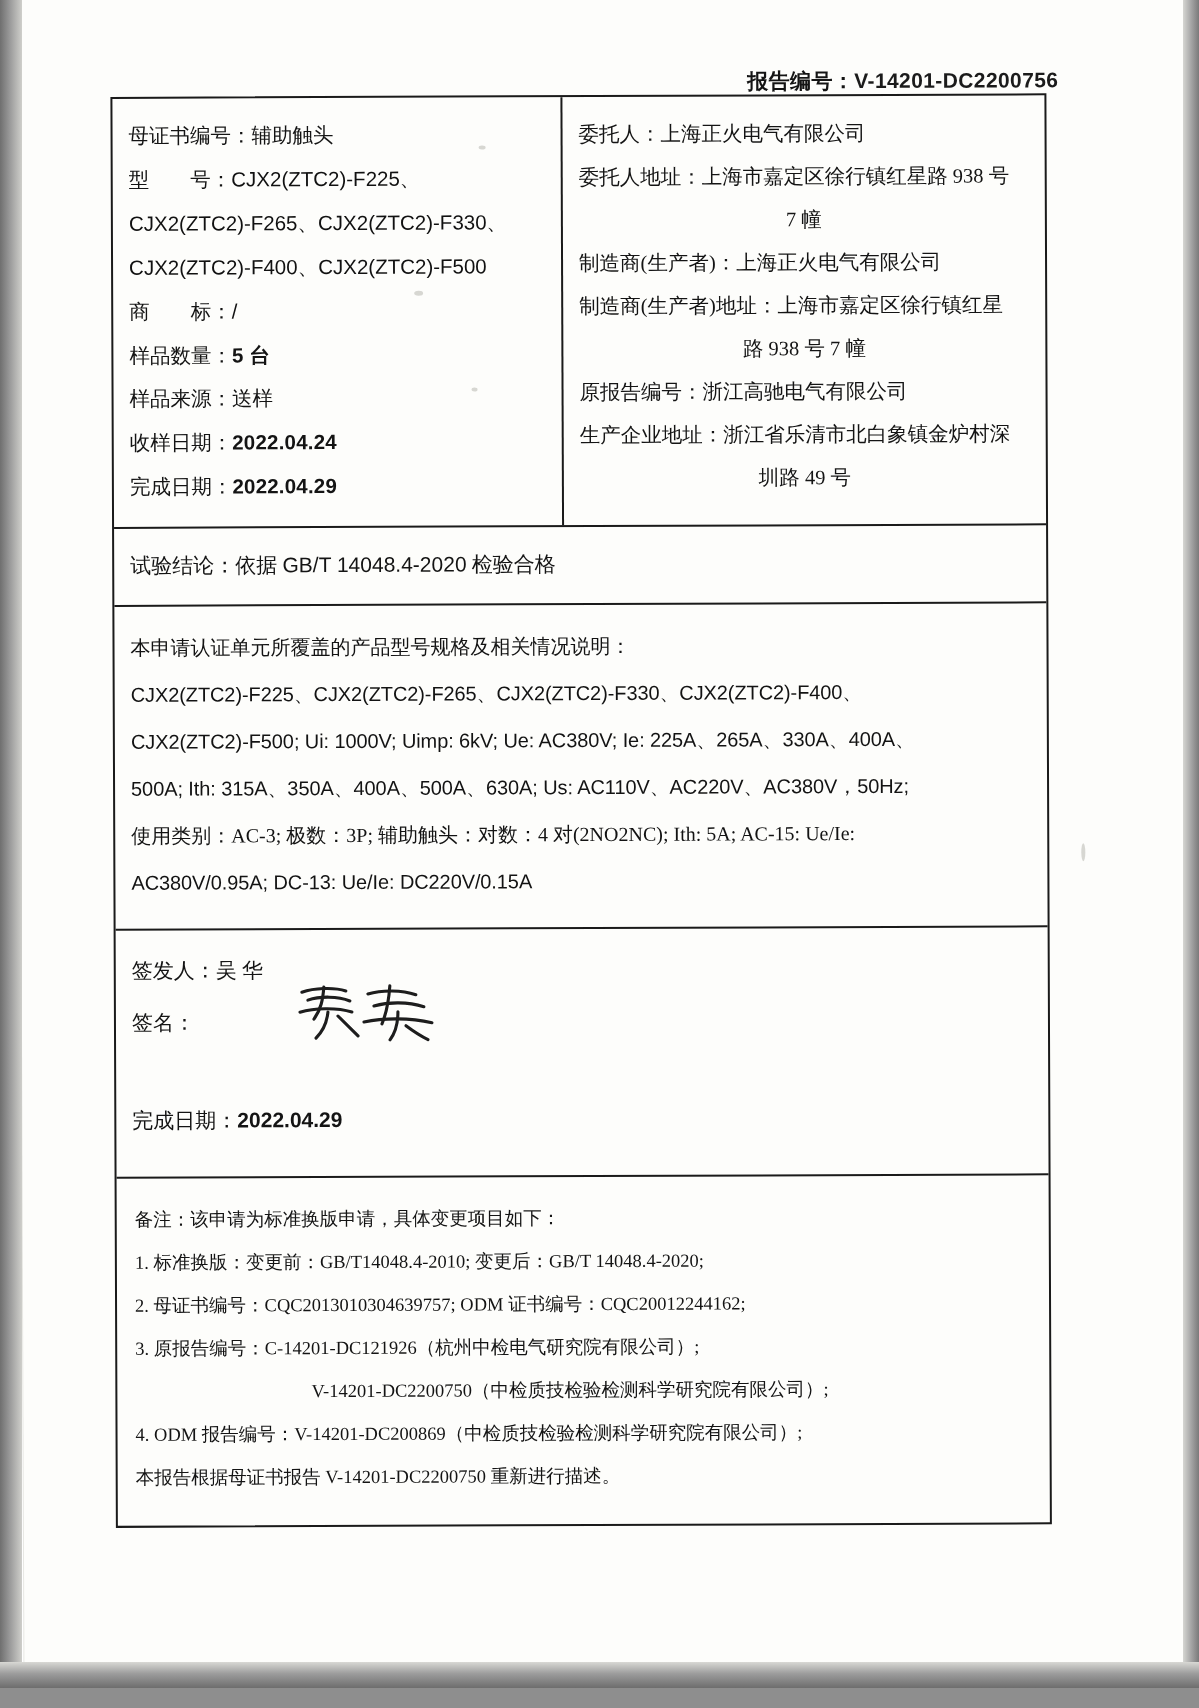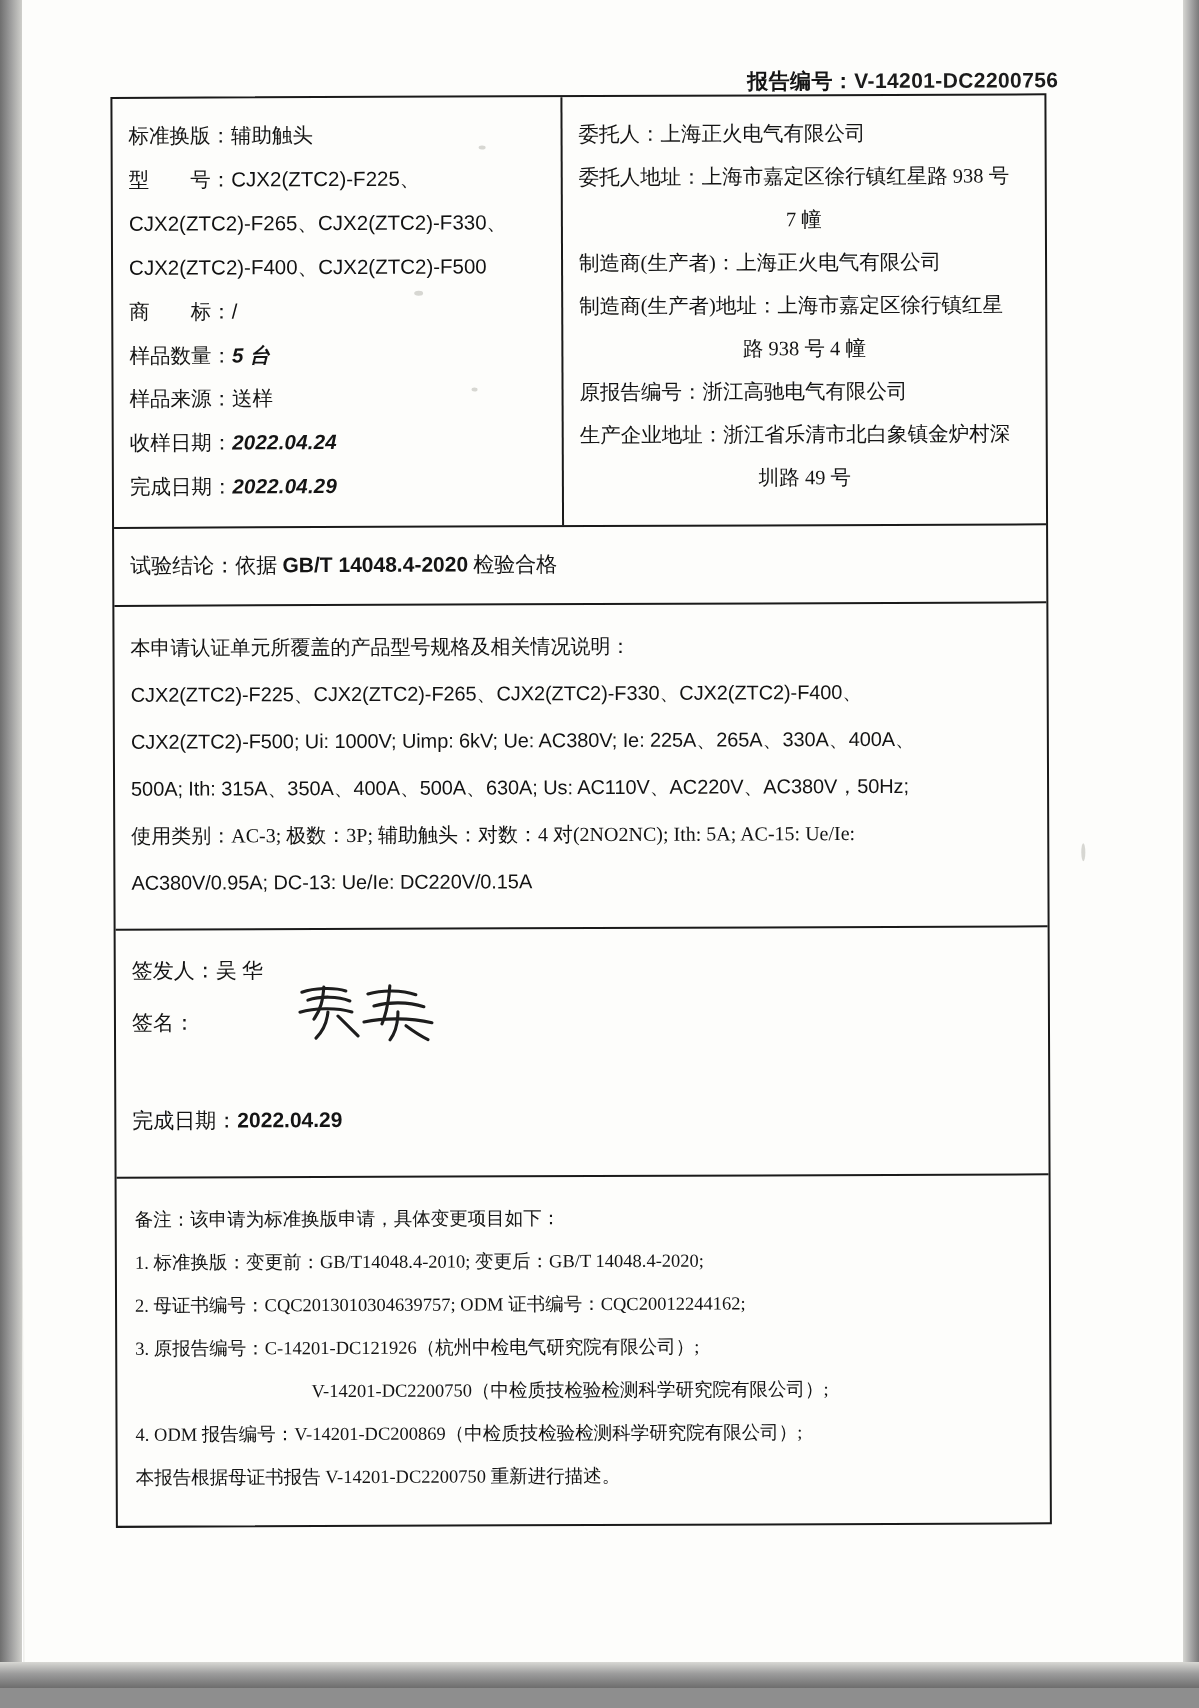"标准换版：" span.cn { text: 标准换版 -> 母证书编号 }
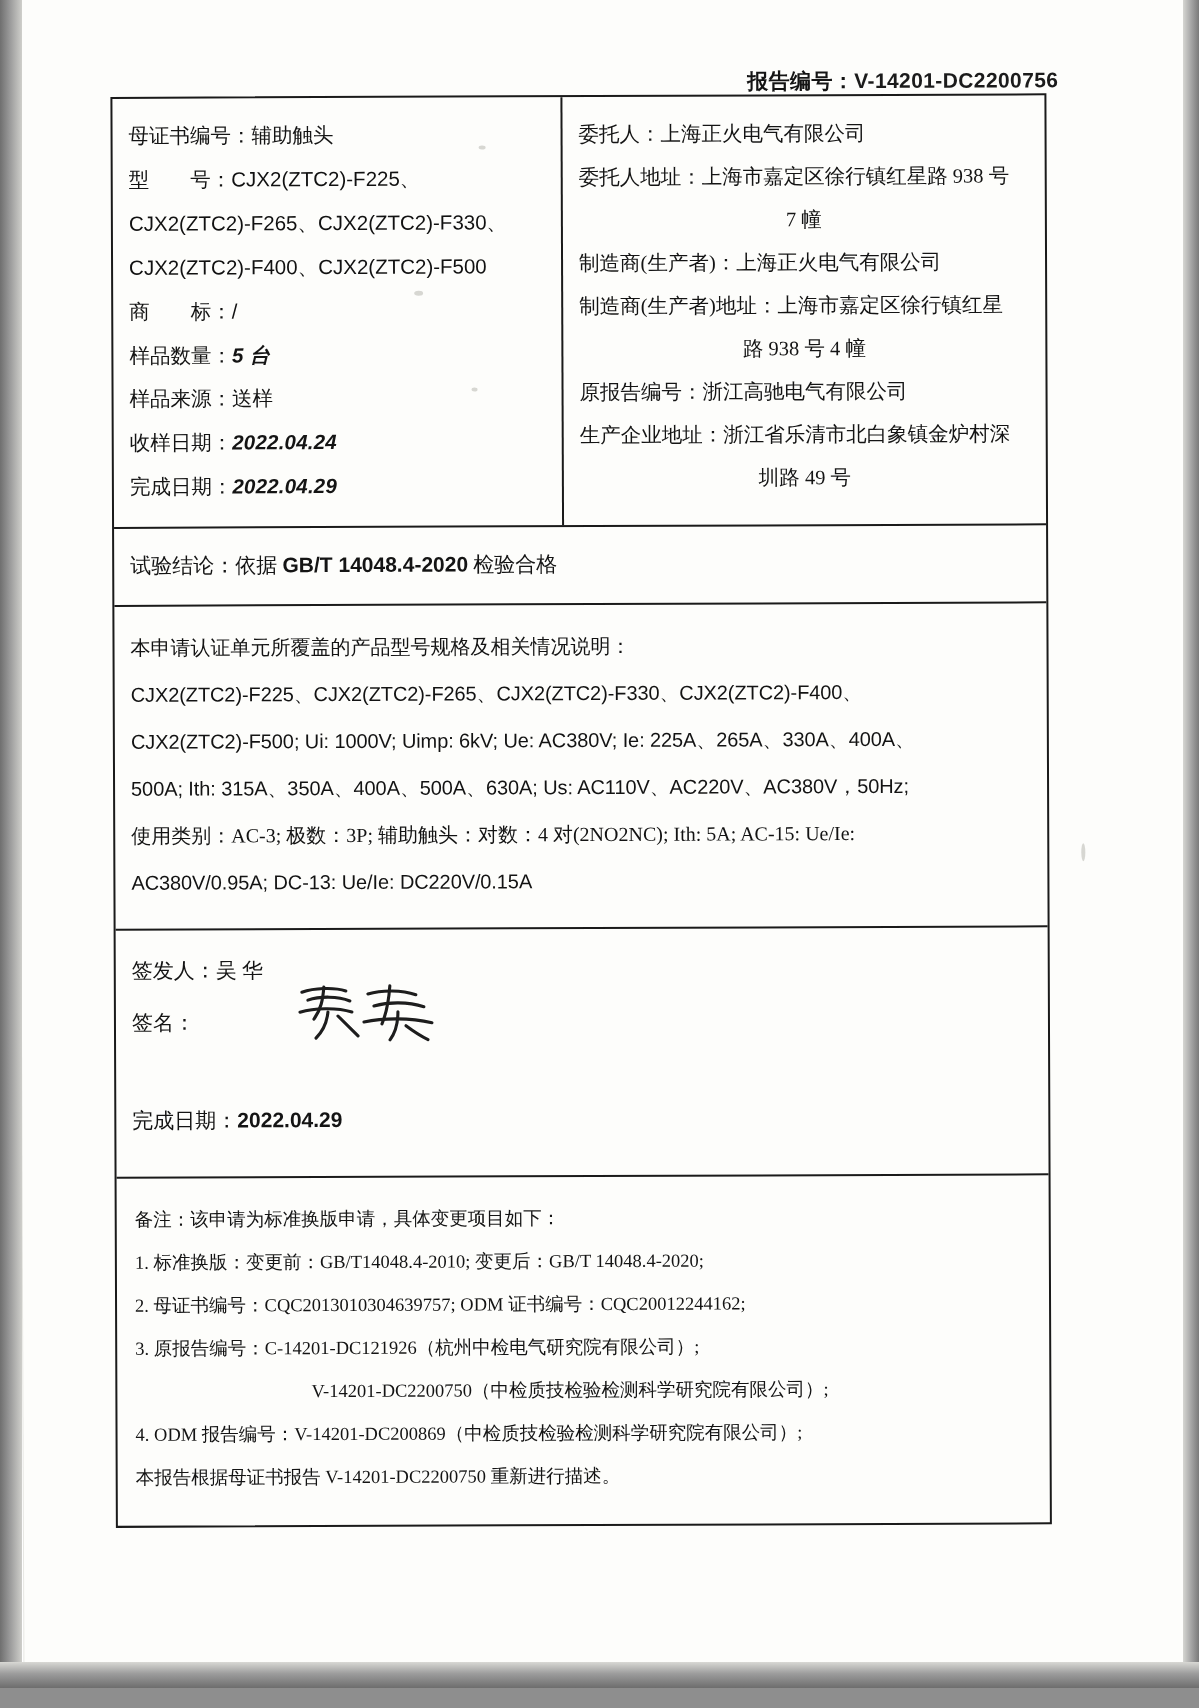"5 台" .field-line .num { font-style: italic -> none }
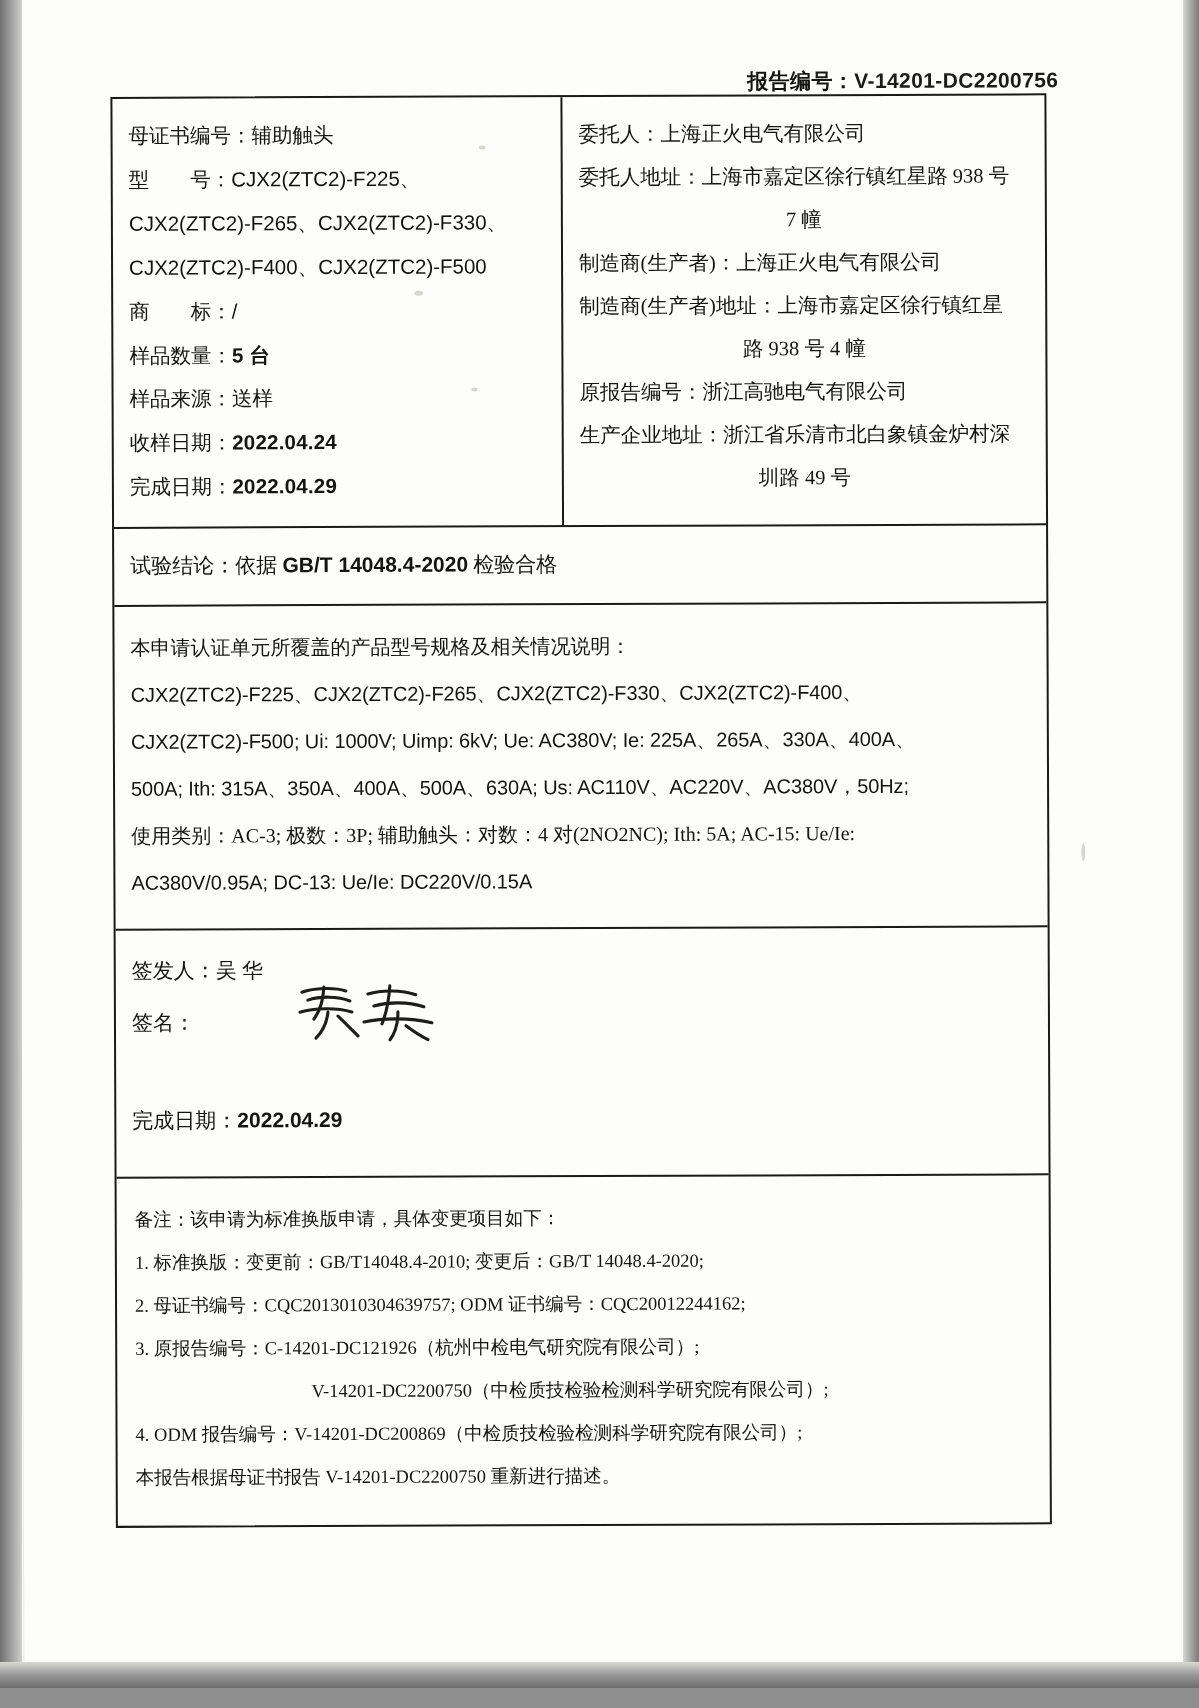"路 938 号 4 幢" span.cn { text: 4 -> 7 }
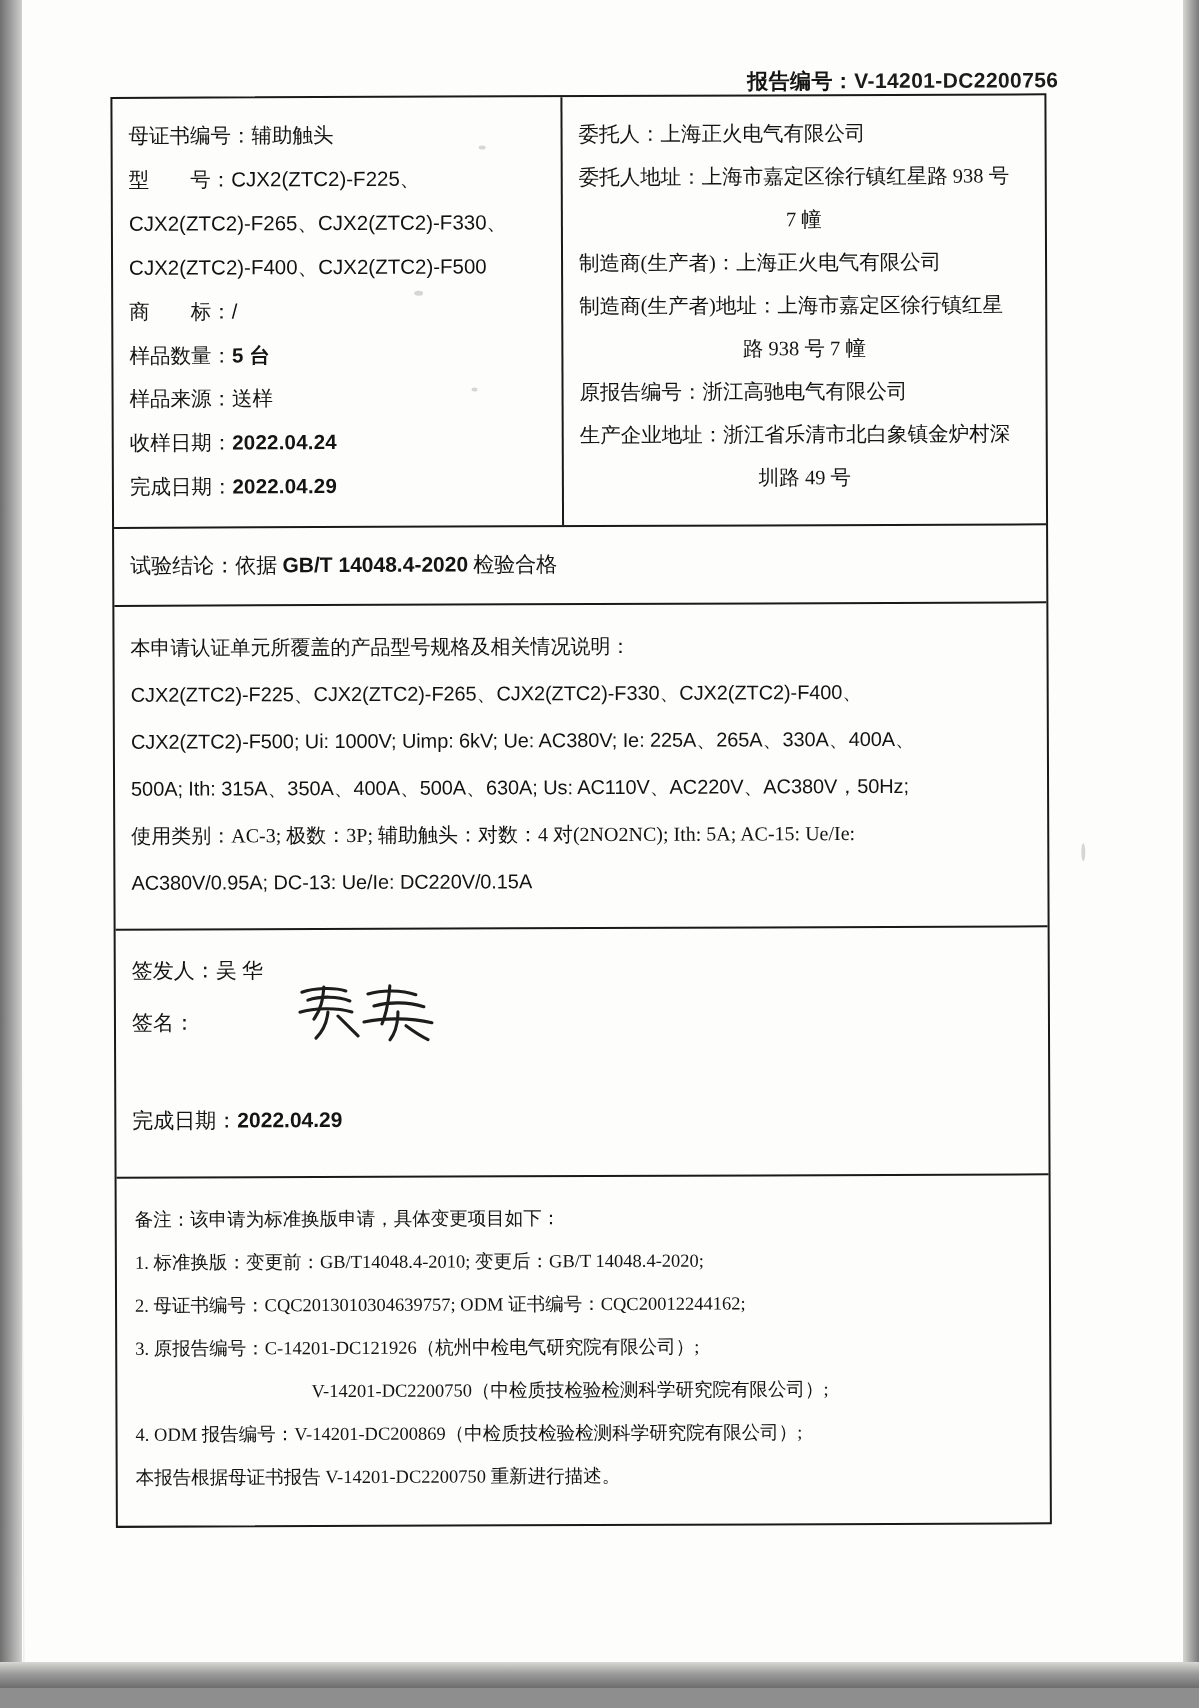"GB/T 14048.4-2020" #conclusion-text .std { font-weight: 700 -> 400 }
